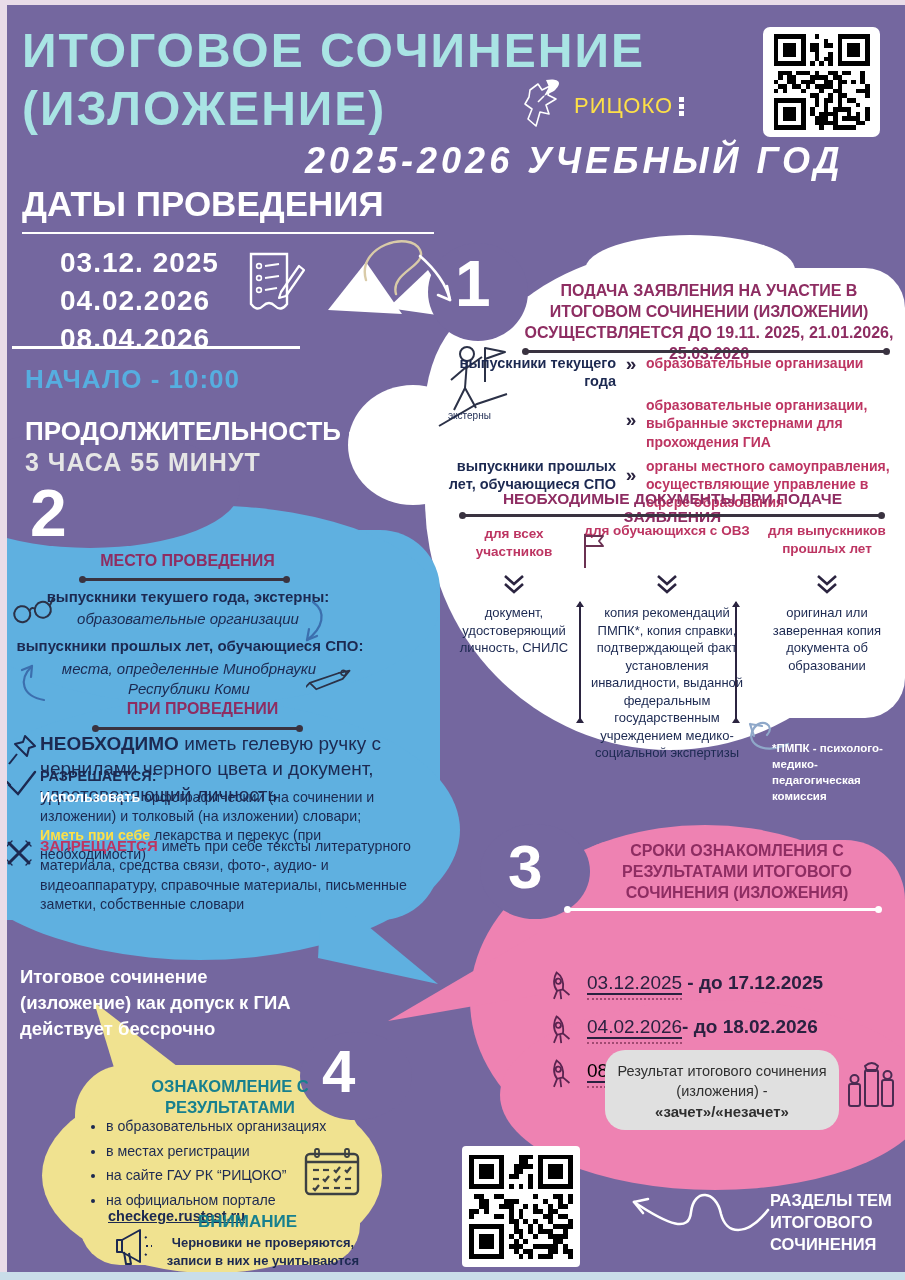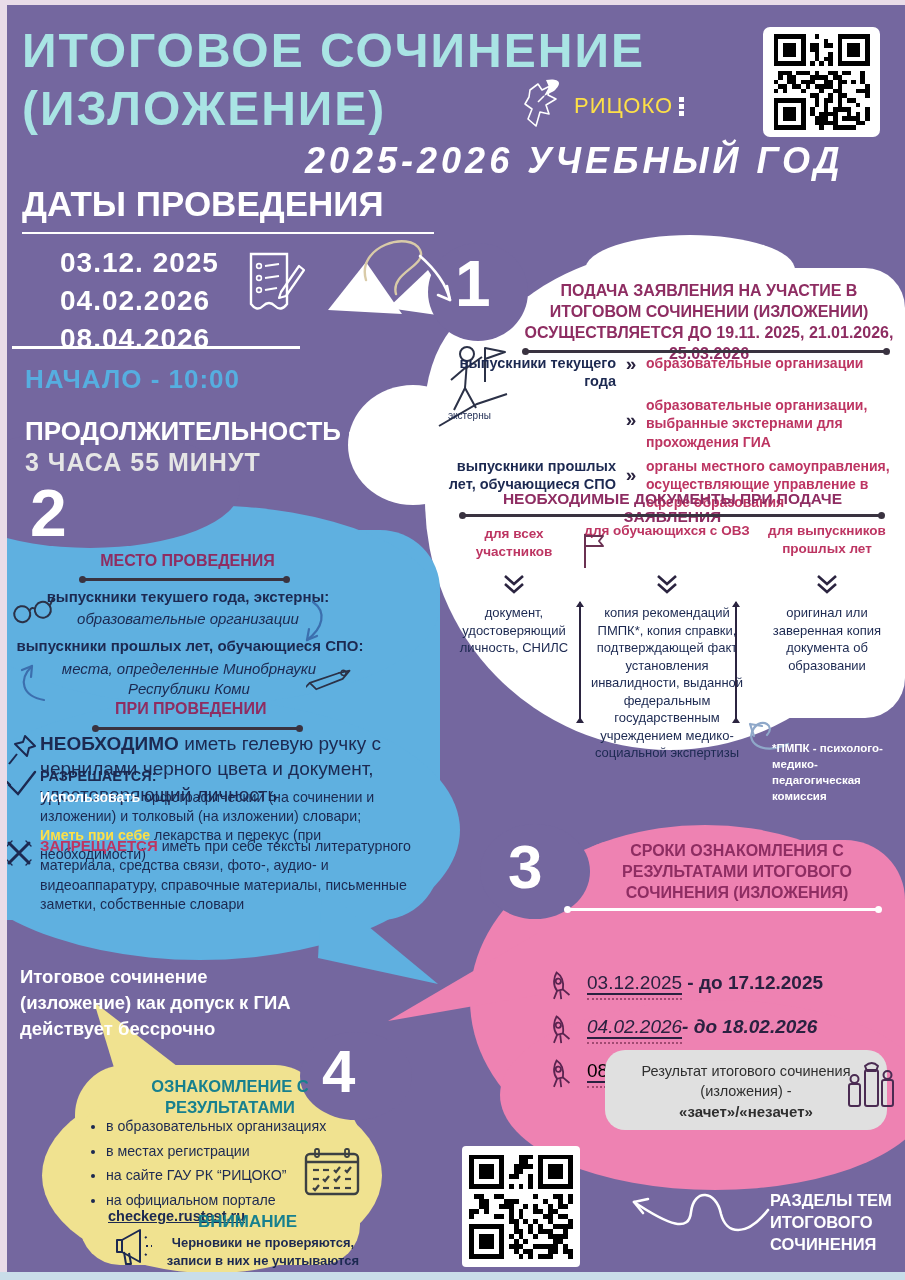"ПРИ ПРОВЕДЕНИИ" div.abs { text-align: none -> center }
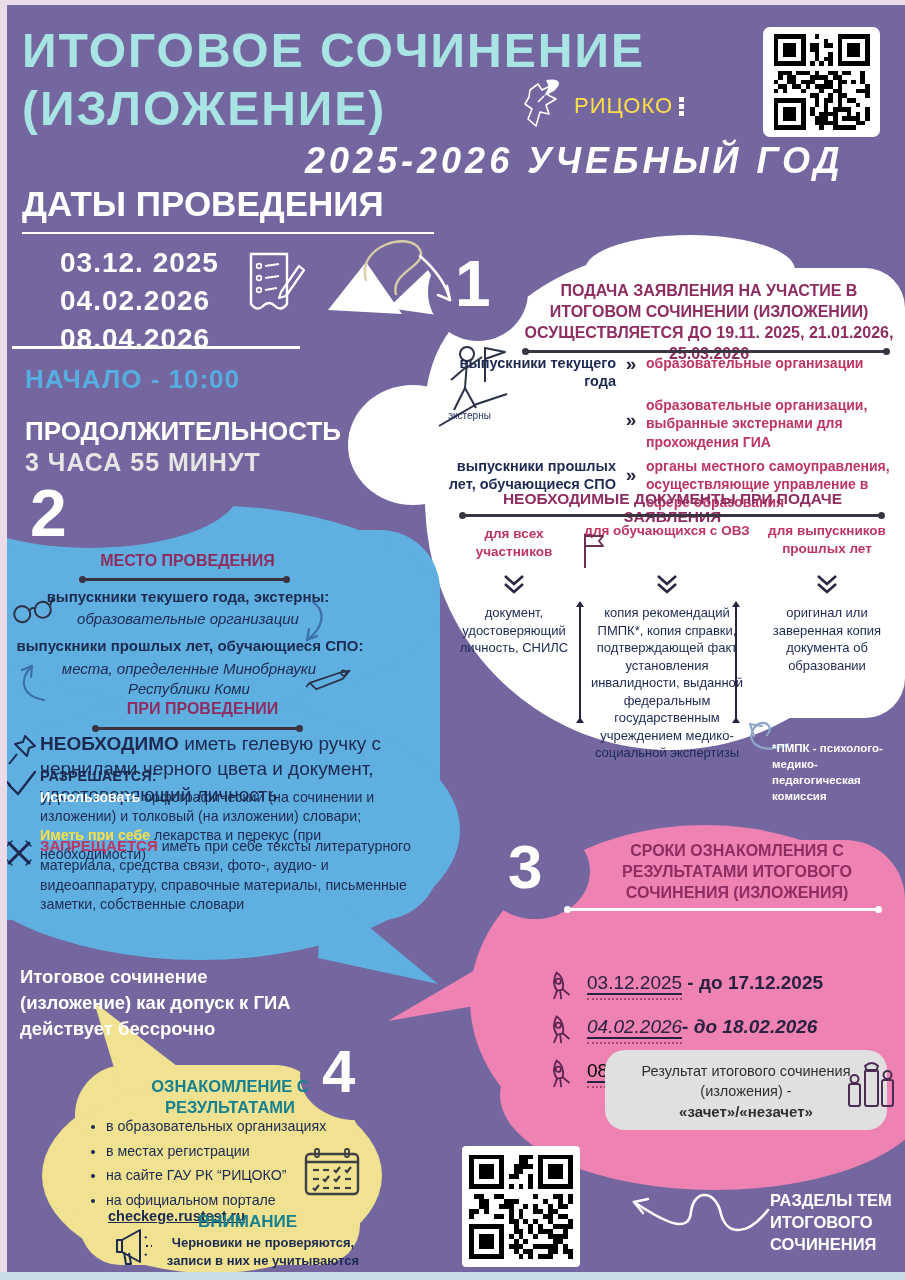"04.02.2026- до 18.02.2026" div.hrow { font-style: italic -> none }
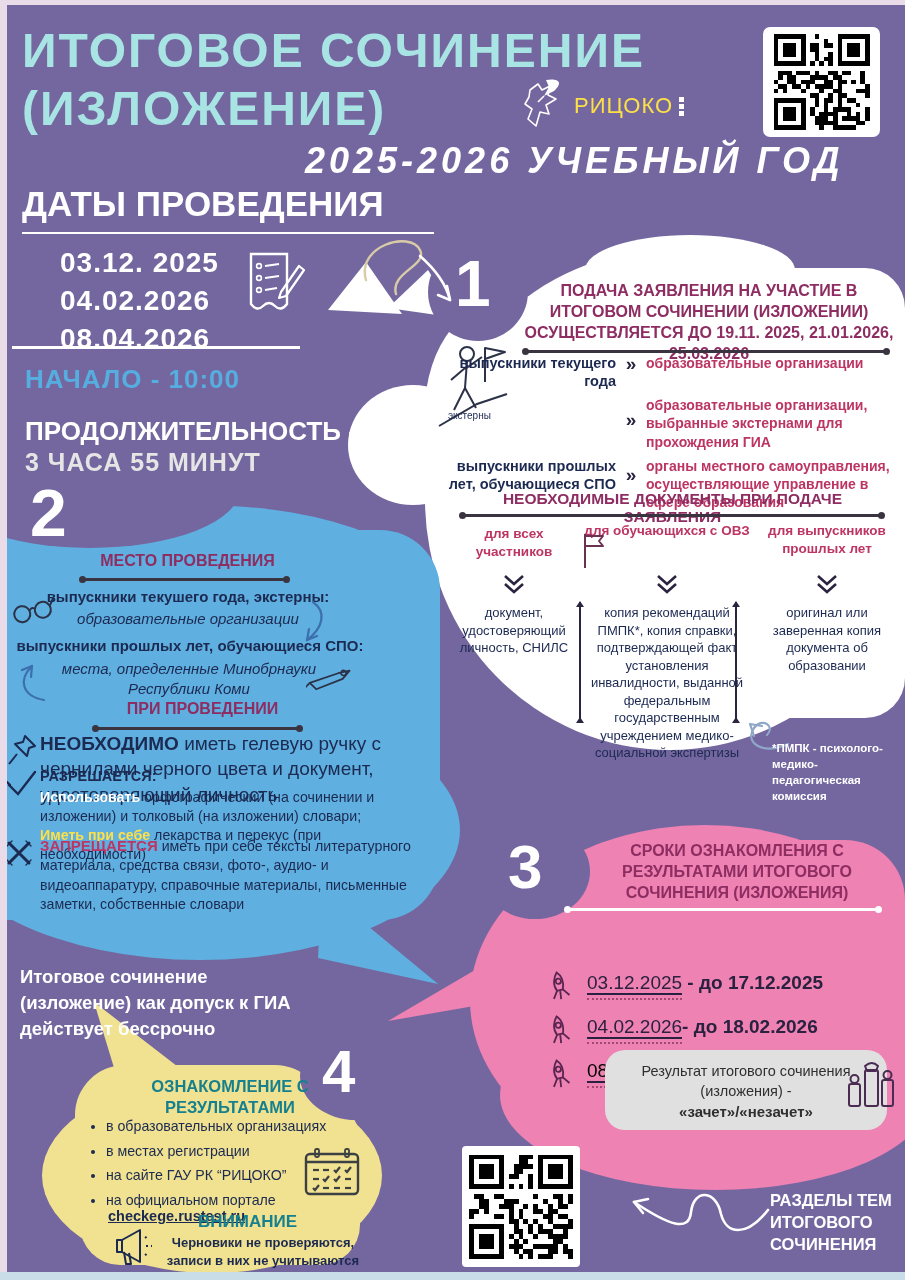"Результат итогового сочинения" div.gbox { width: 282px -> 234px }
